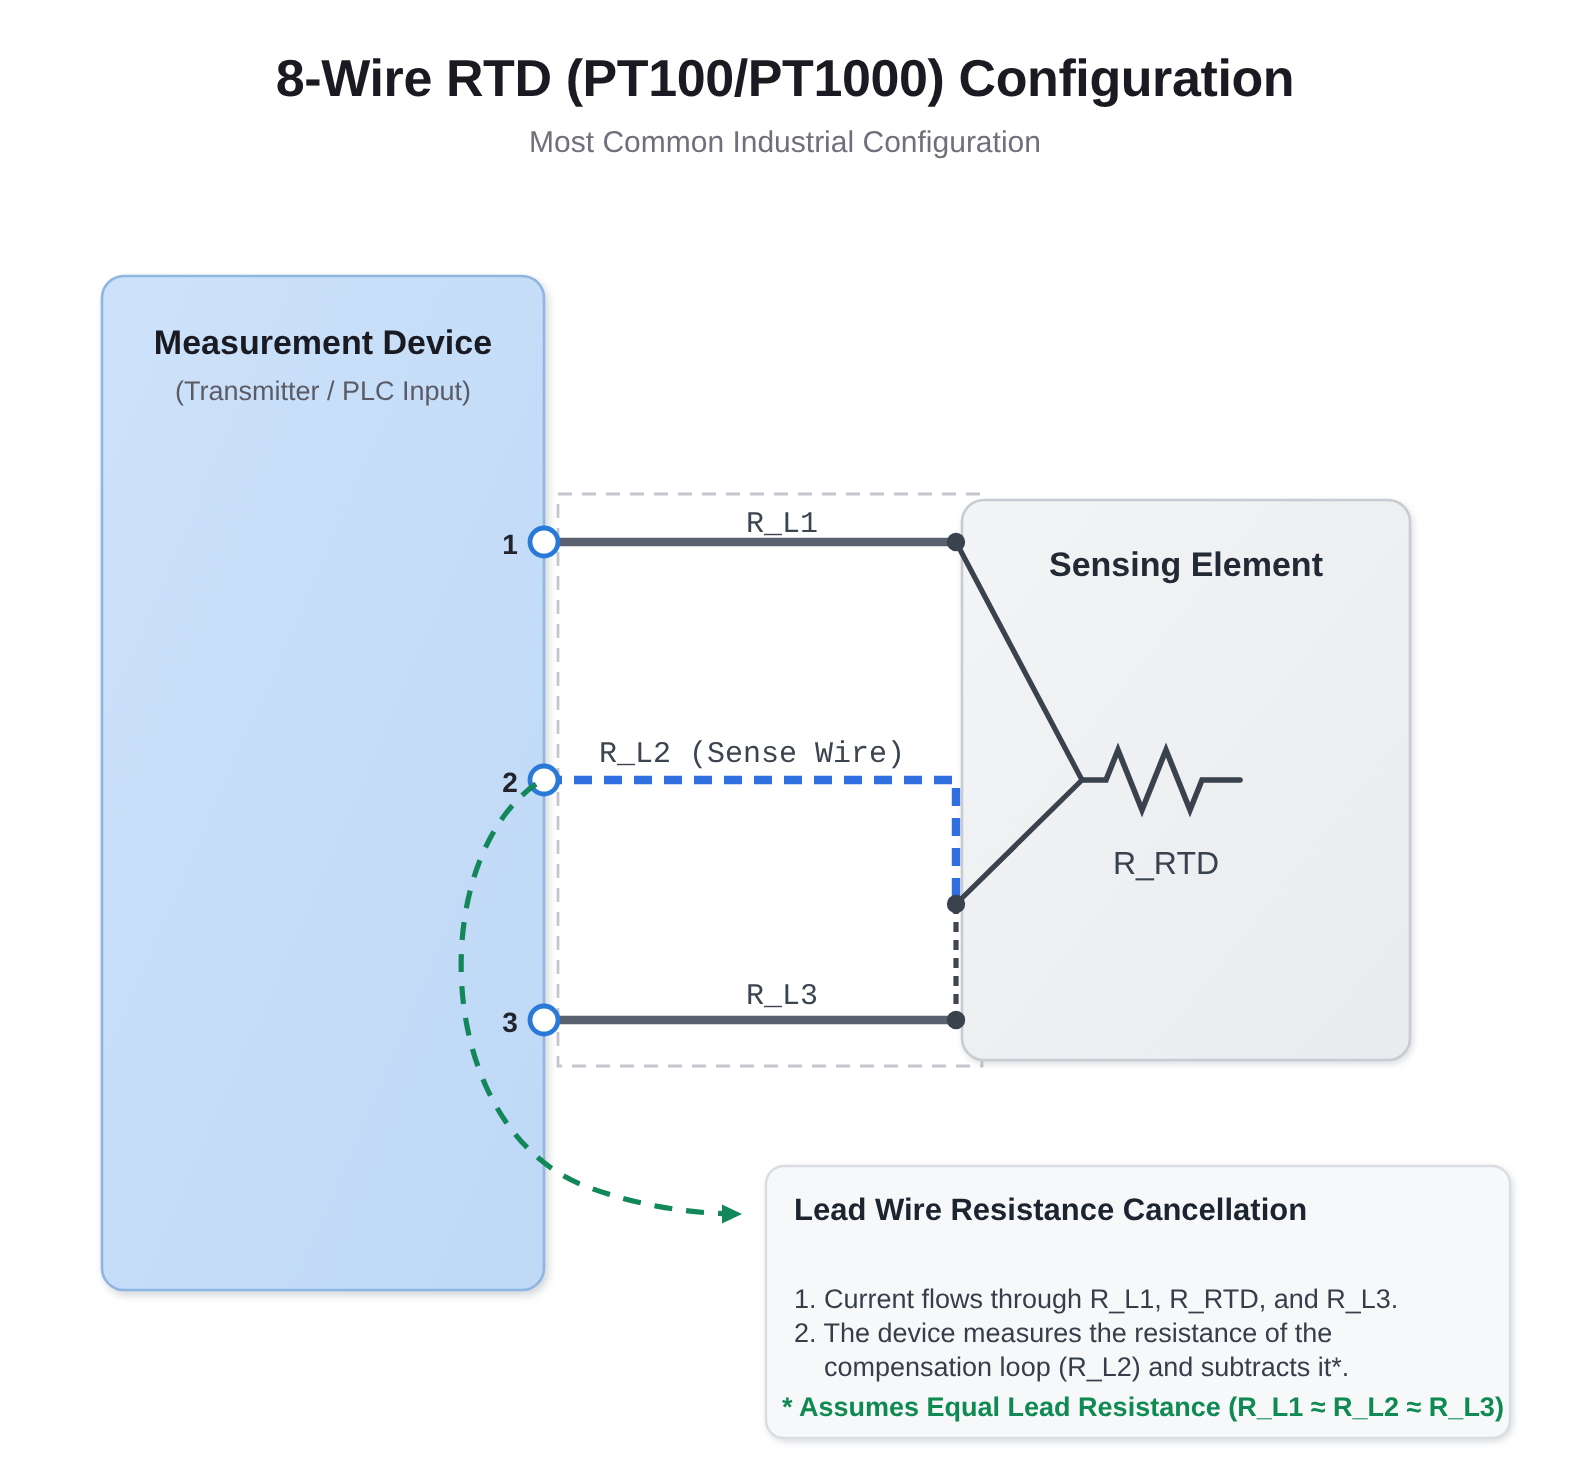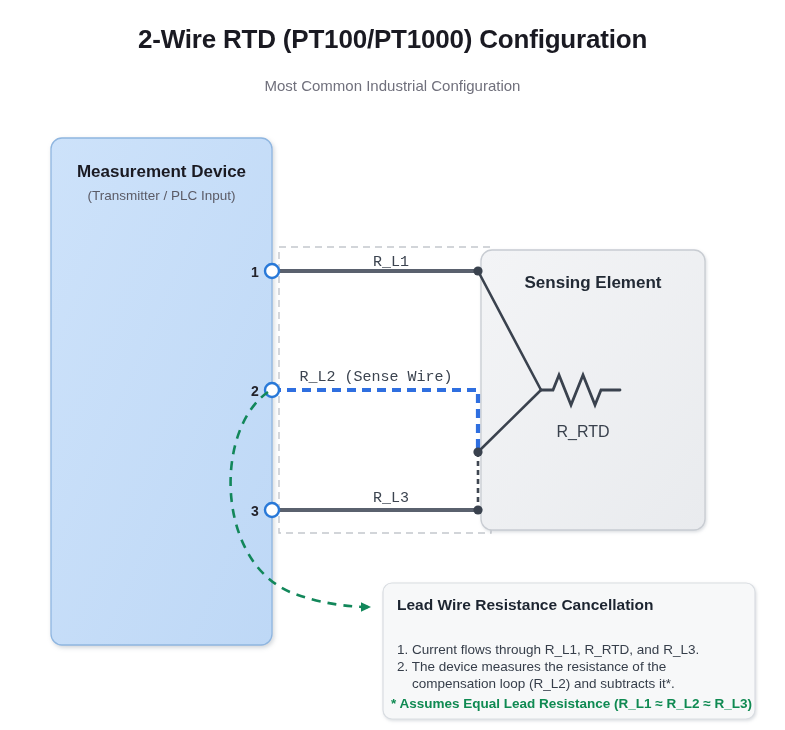"2-Wire RTD (PT100/PT1000) Configuration" div.title { text: 2-Wire -> 8-Wire }
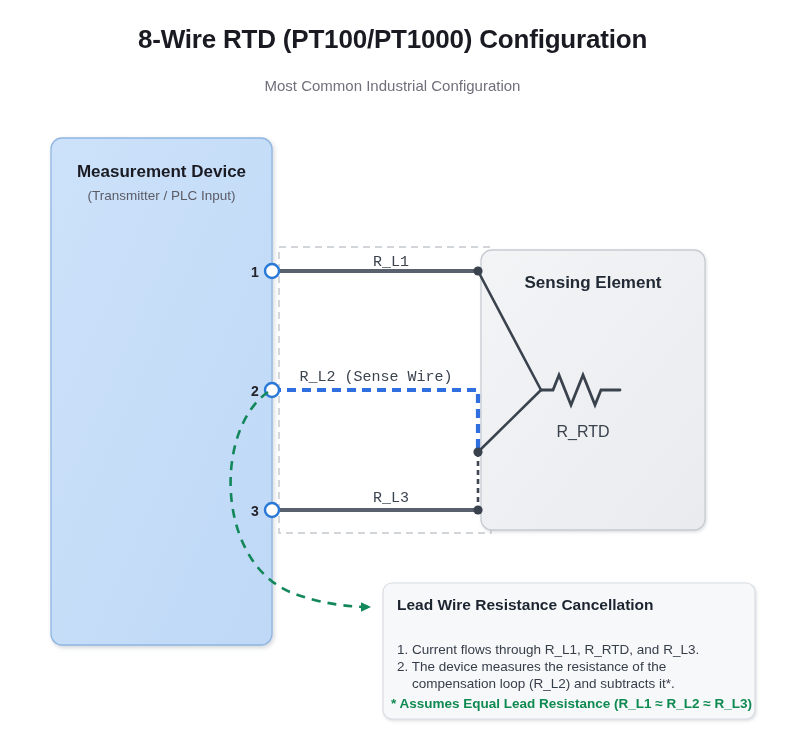"Most Common Industrial Configuration" .subtitle { top: 77px -> 63px }
